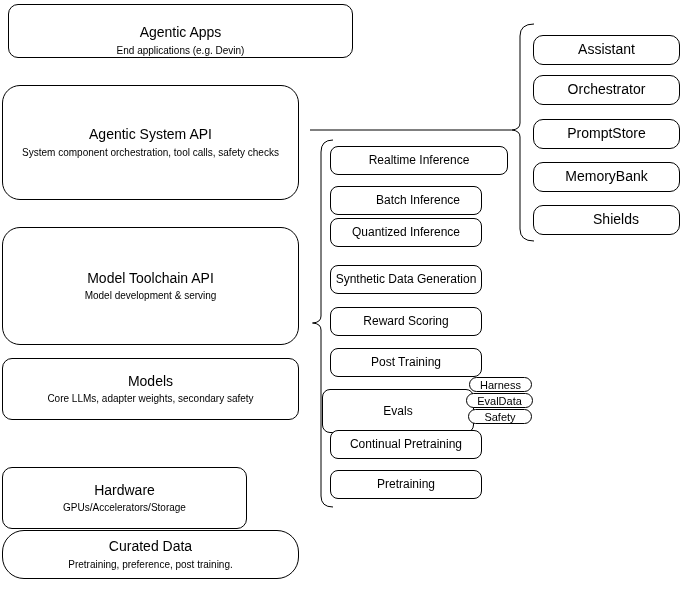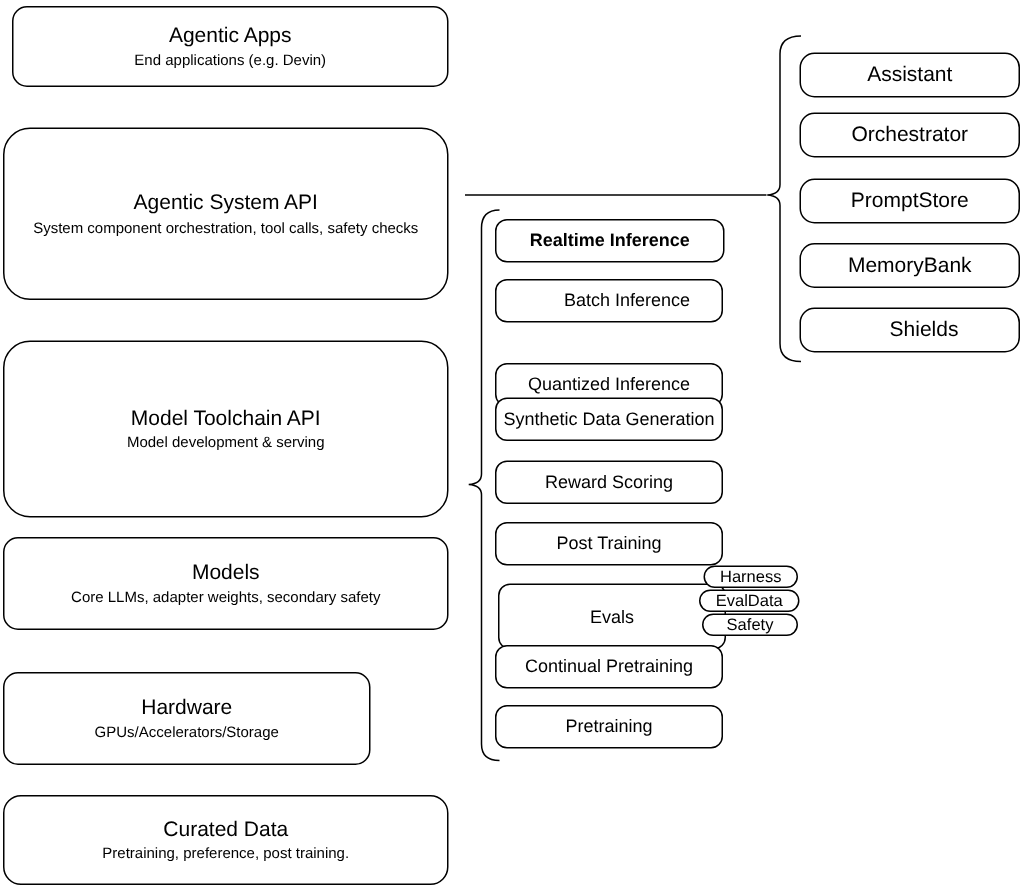"Agentic Apps" div.node { justify-content: none -> flex-end; width: 291px -> 345px }
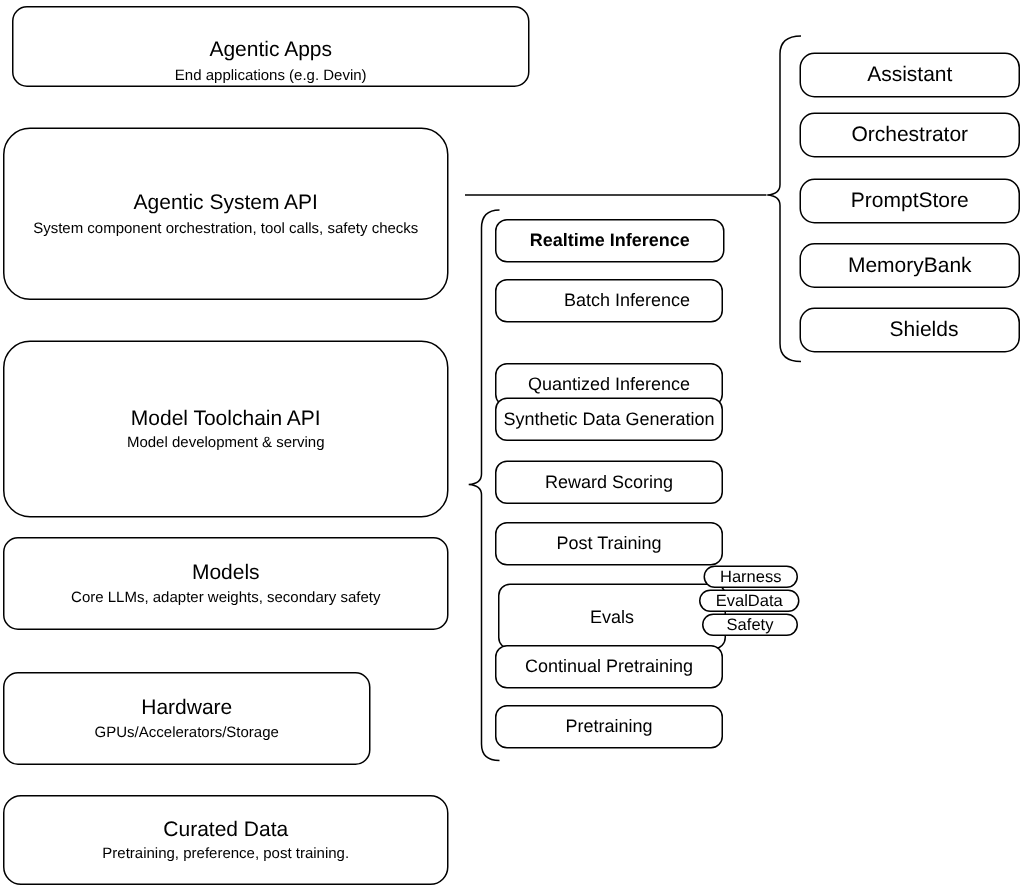"Realtime Inference" div.node { font-weight: bold -> none; width: 153px -> 178px }
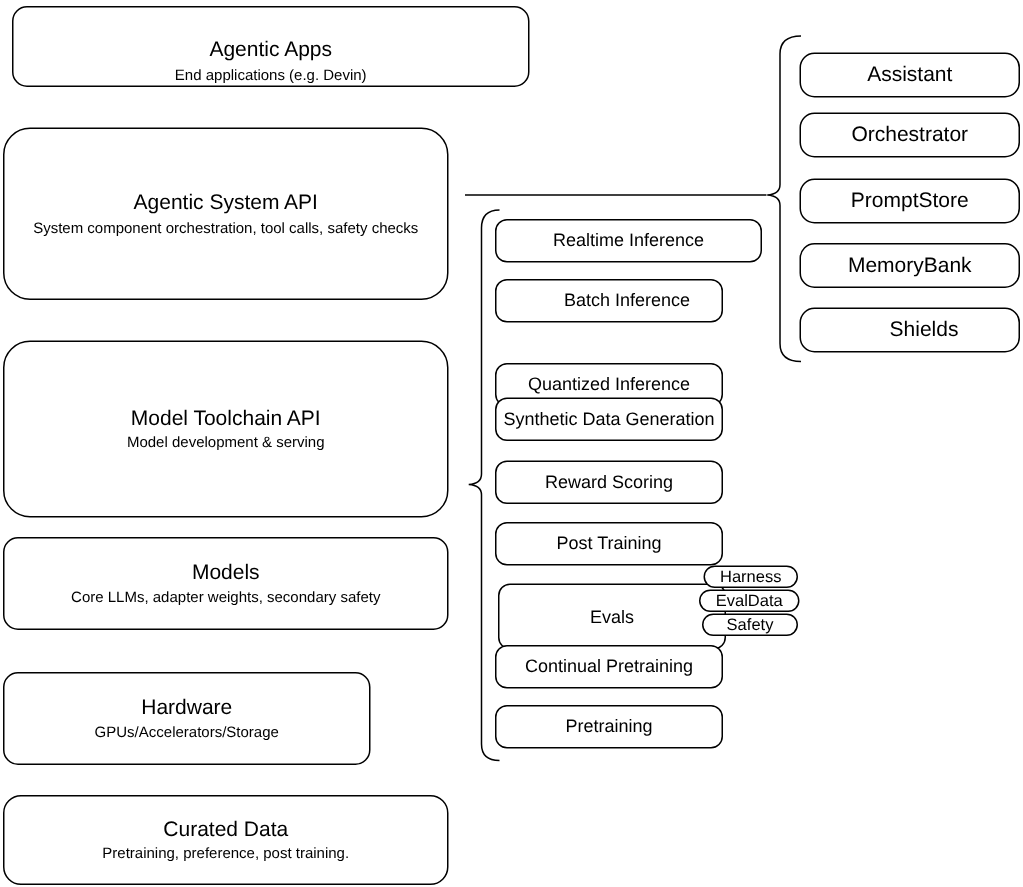"Quantized Inference" div.node { top: 242px -> 218px }
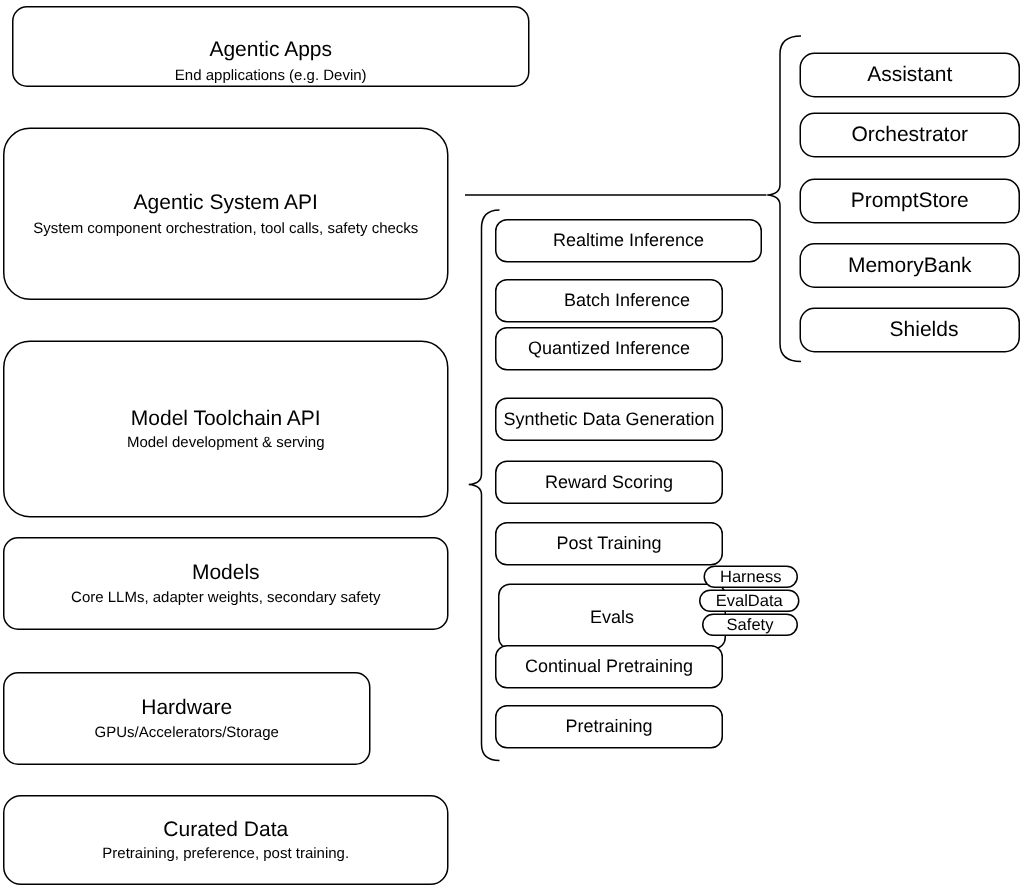"Evals" div.node { left: 332px -> 322px }
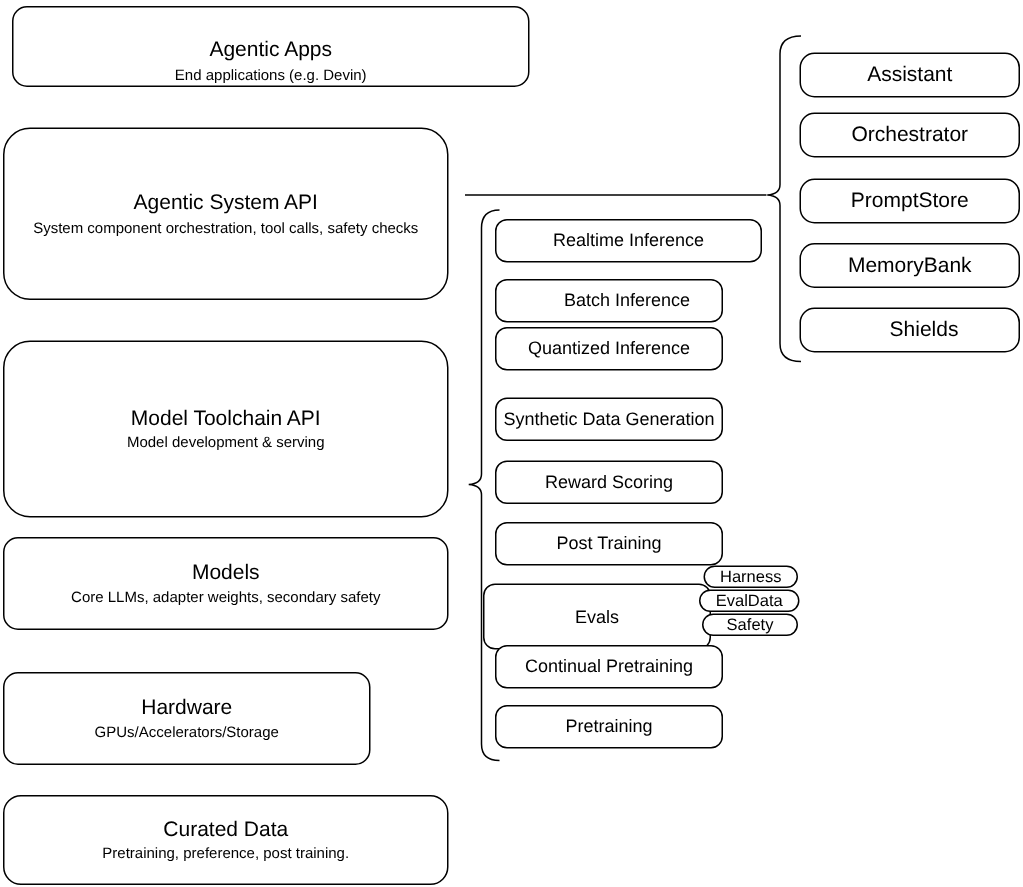"Hardware" div.node { top: 448px -> 467px }
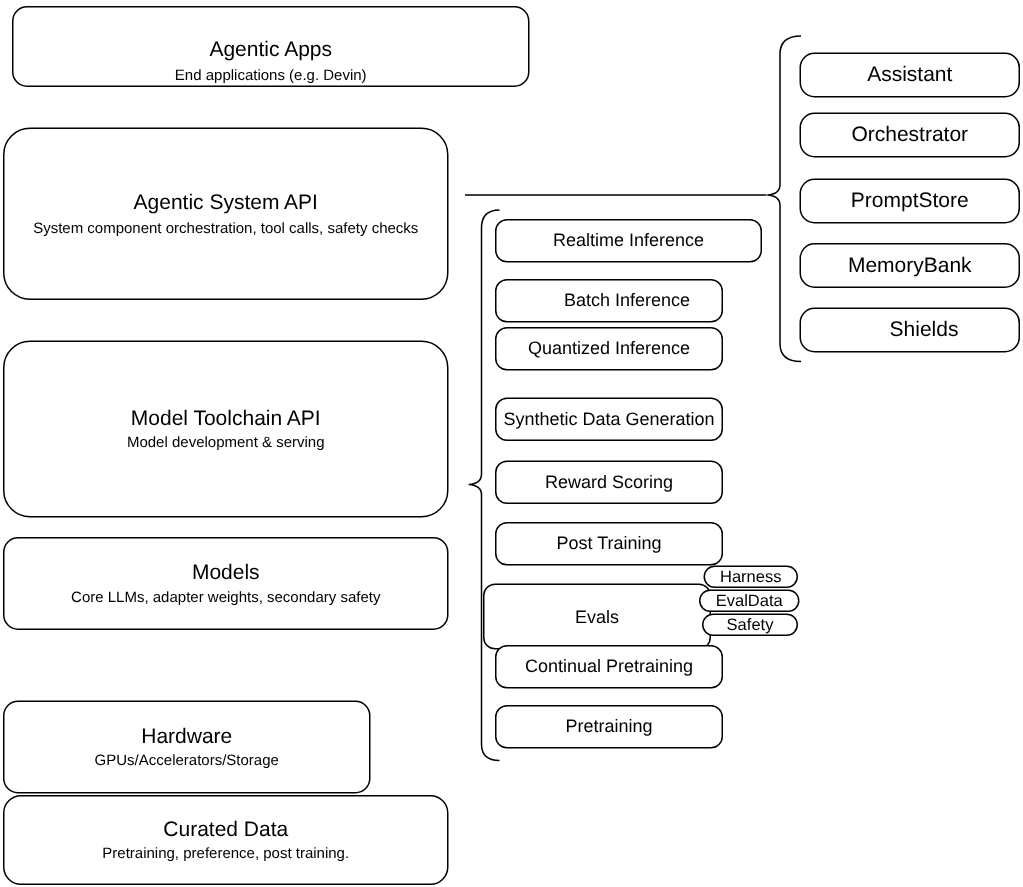"Curated Data" div.node { border-radius: 12px -> 22px; height: 60px -> 49px }
